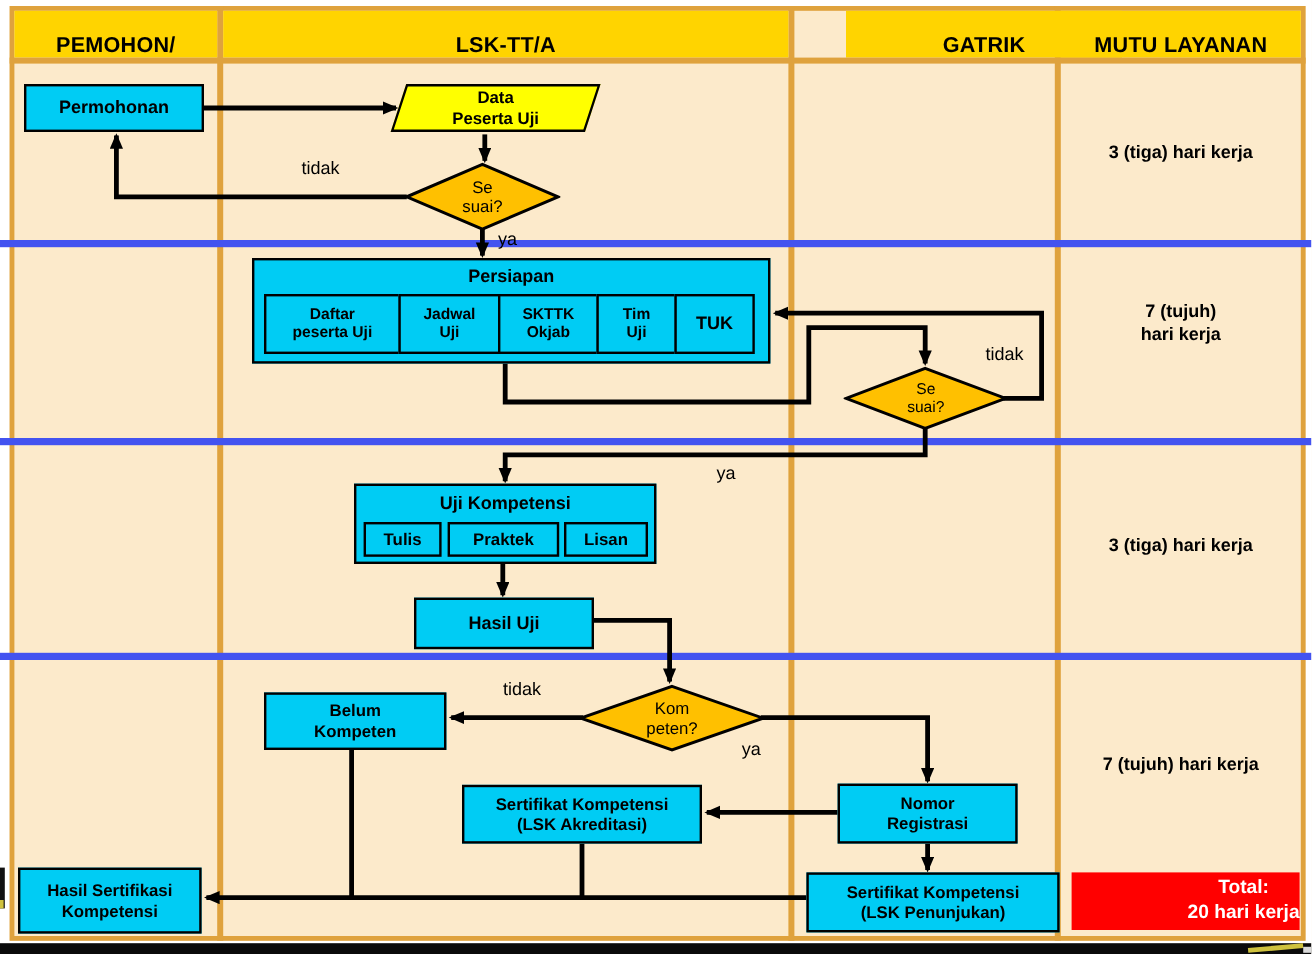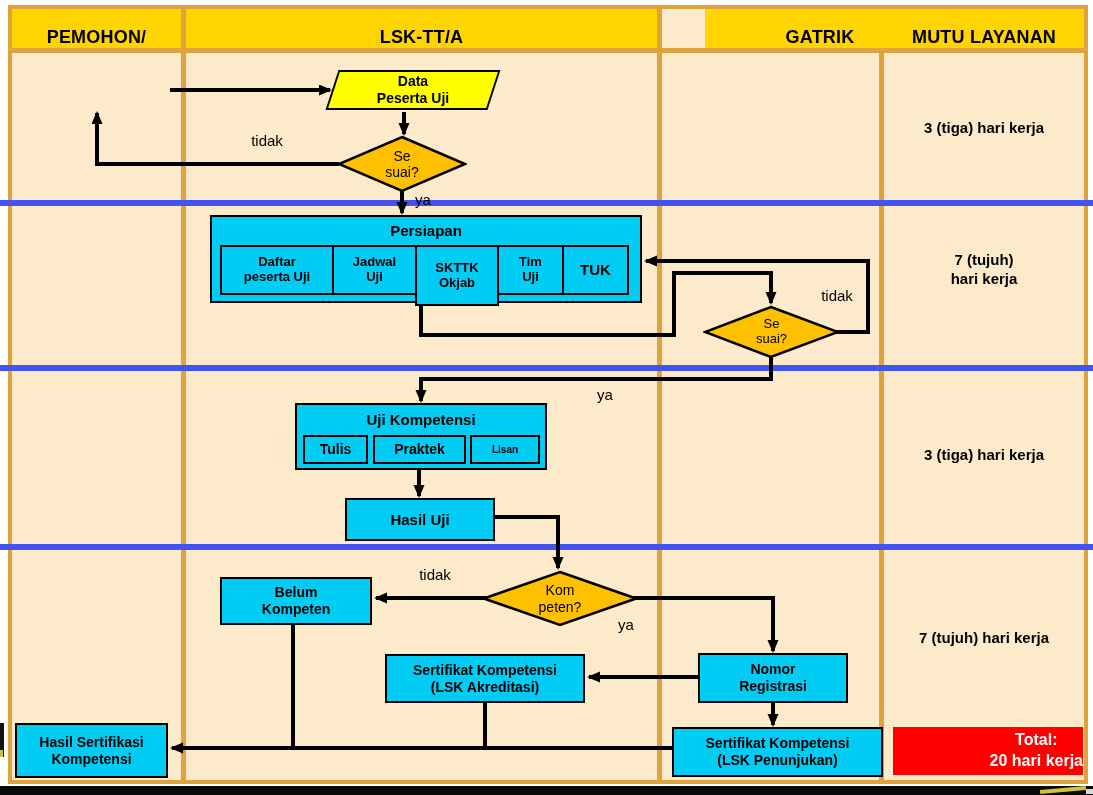"Permohonan" div.abs { html: none -> <div><span>Permohonan</span></div> }
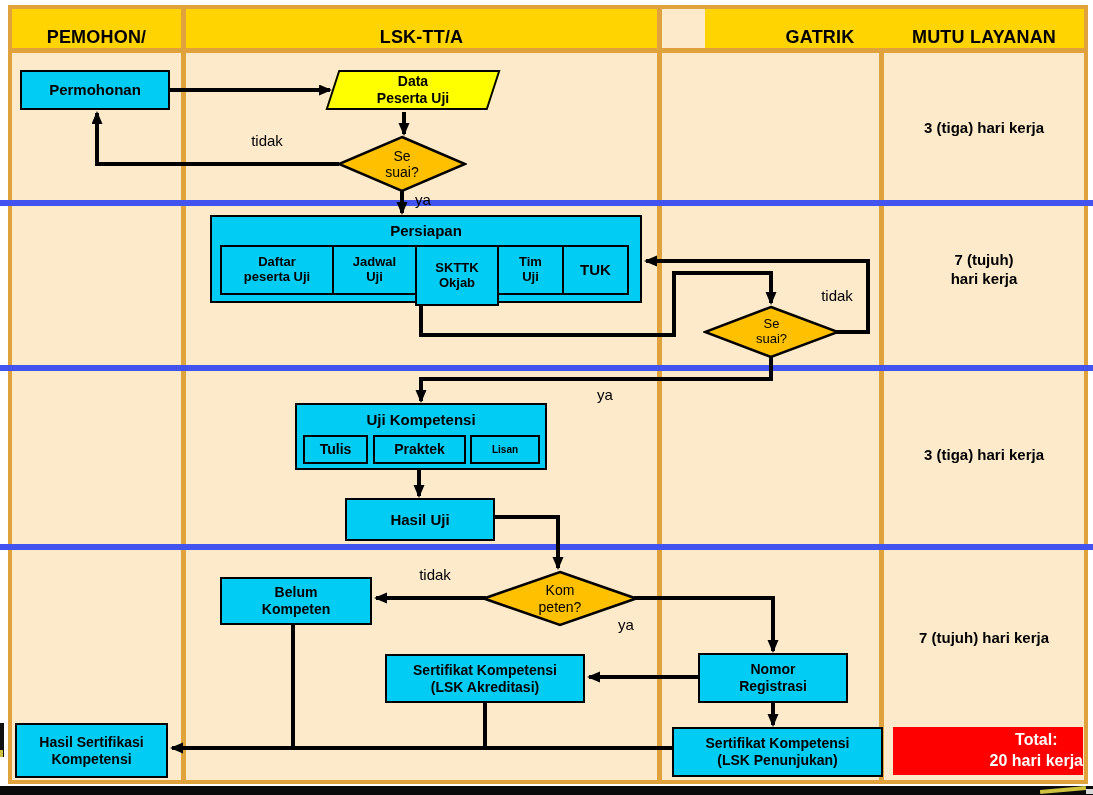"SKTTK" div.abs { height: 61px -> 50px }
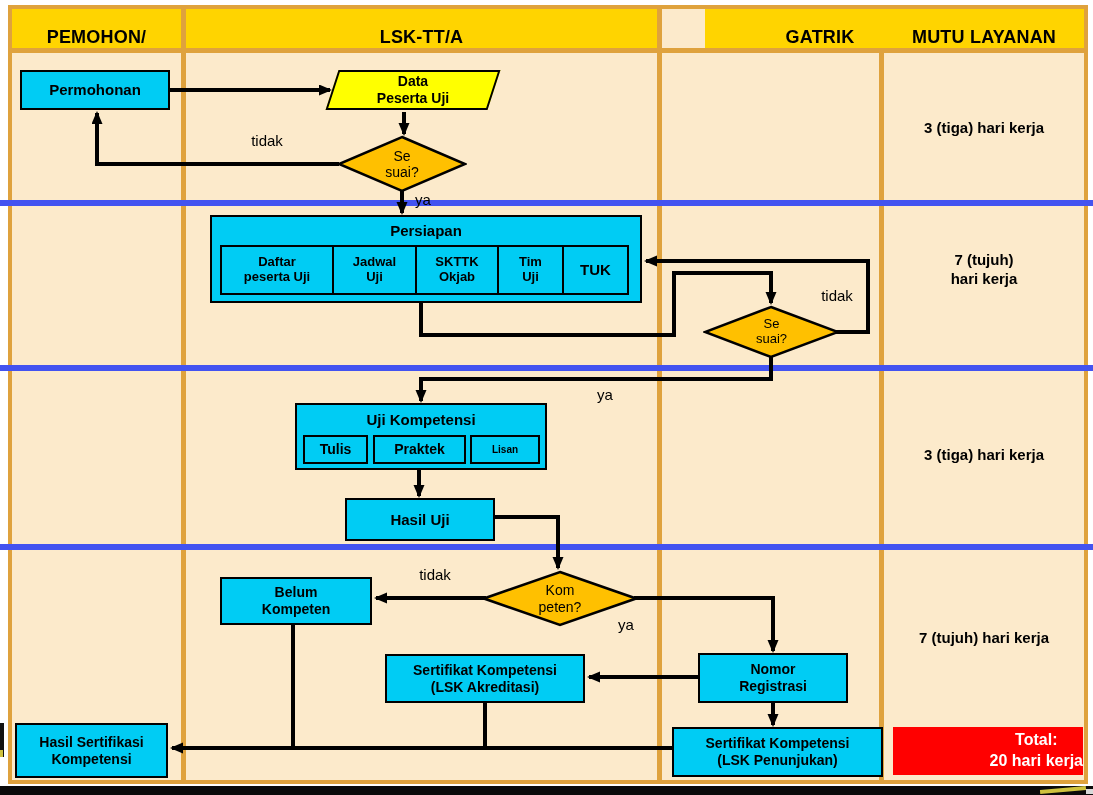"Lisan" div.abs { font-size: 10px -> 14px }
